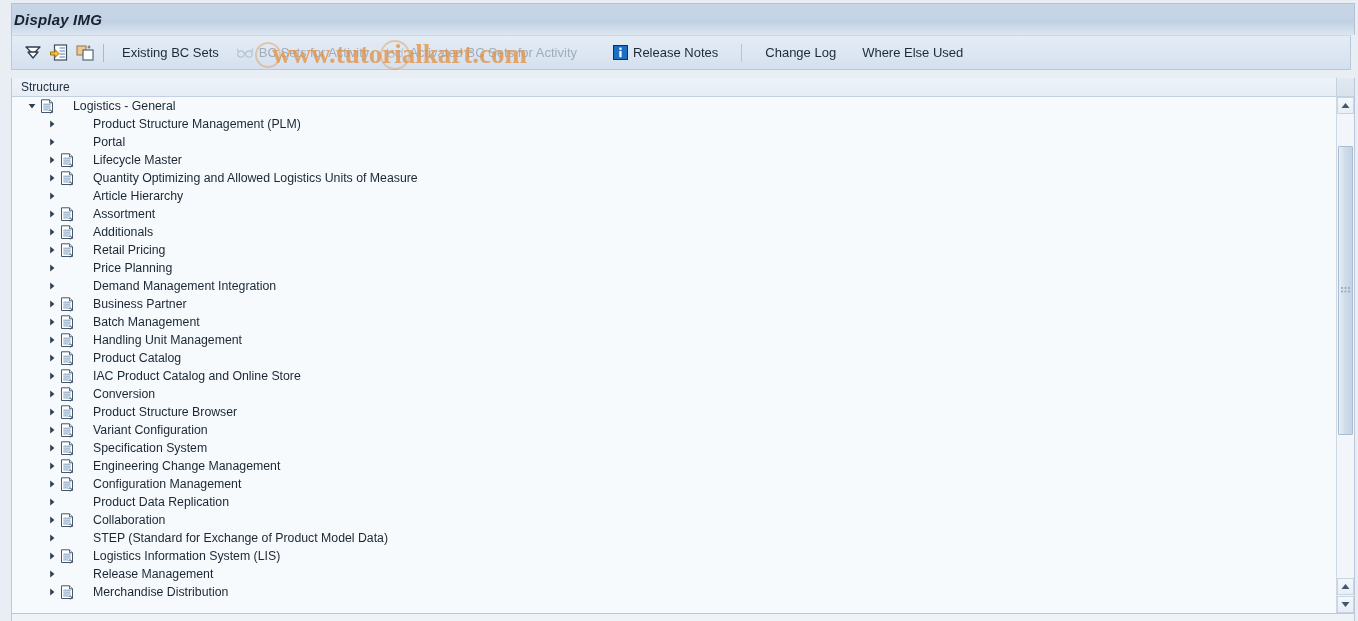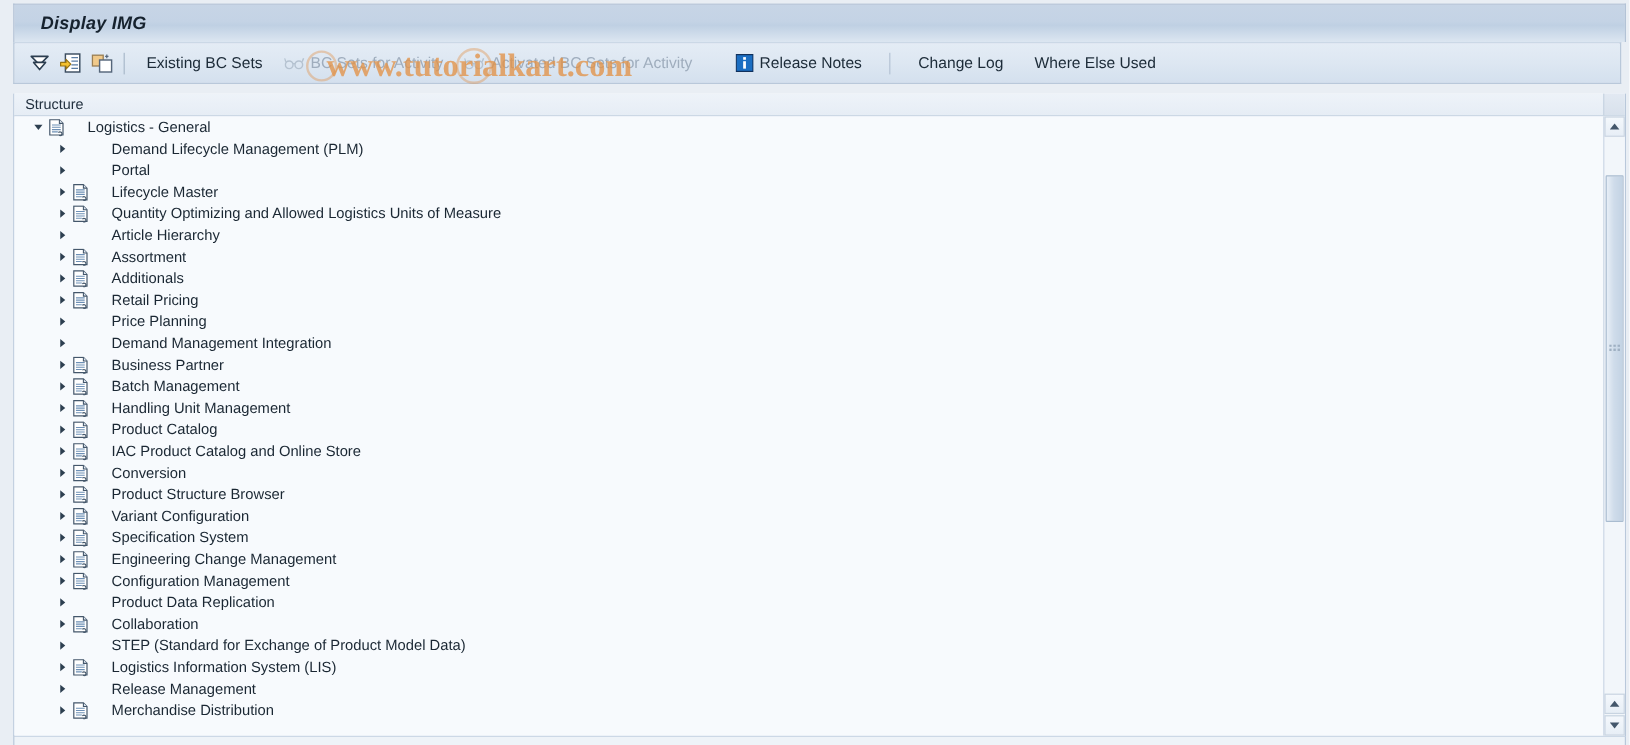"Display IMG" .titlebar-text { padding-left: 22px -> 2px }
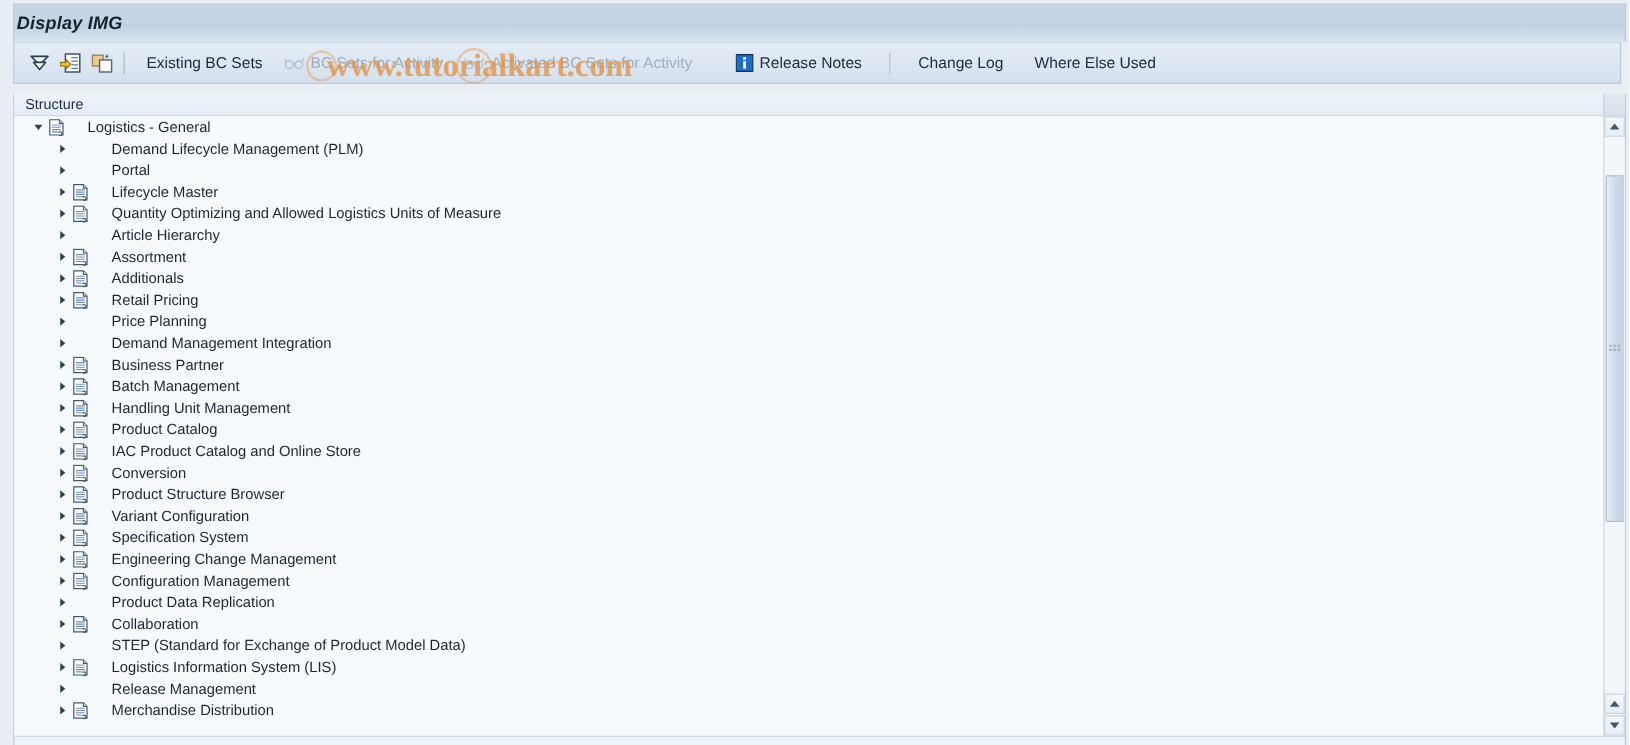"Demand Lifecycle Management (PLM)" span.tw-label { text: Demand Lifecycle -> Product Structure }
